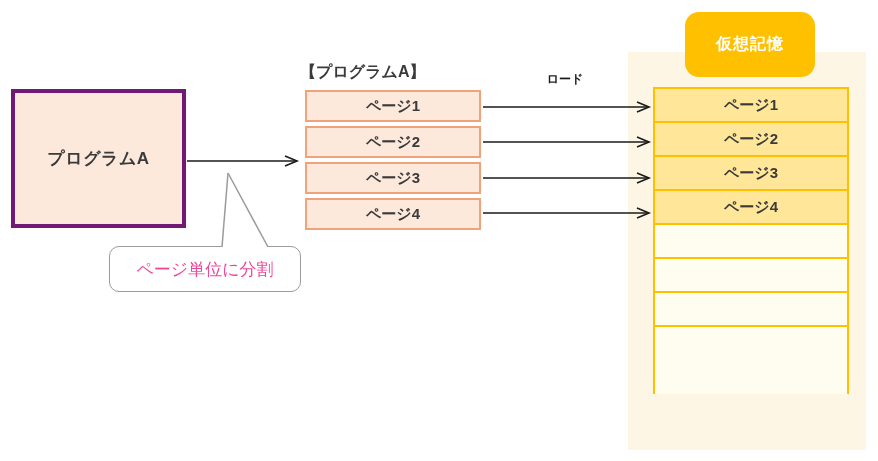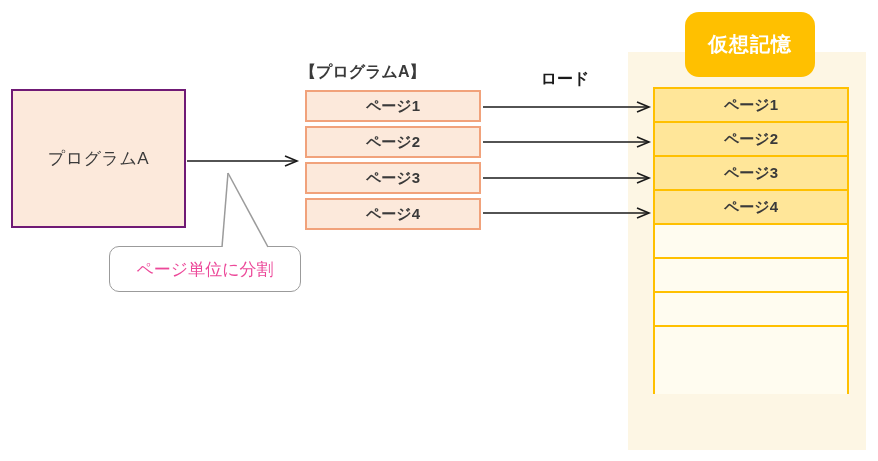"仮想記憶" .vm-header { font-size: 20px -> 16px }
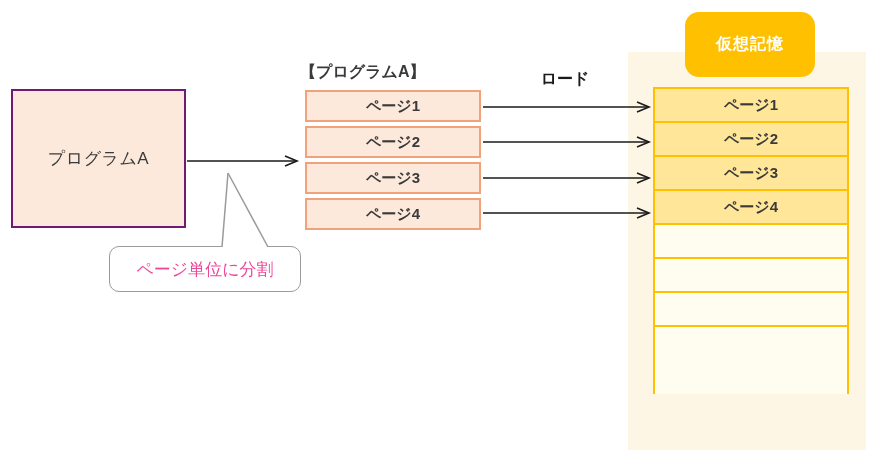"ロード" .load-label { font-size: 16px -> 12px }
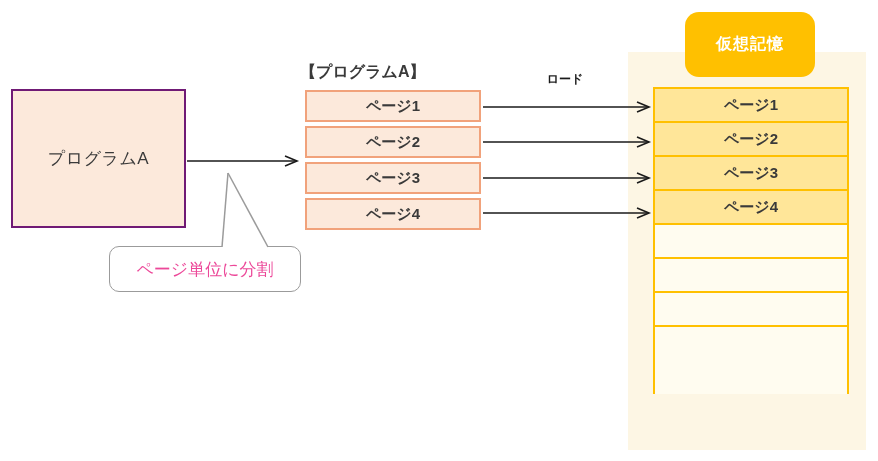"プログラムA" .program-box { border: 2px solid #701a75 -> 4px solid #701a75; font-weight: normal -> bold }
